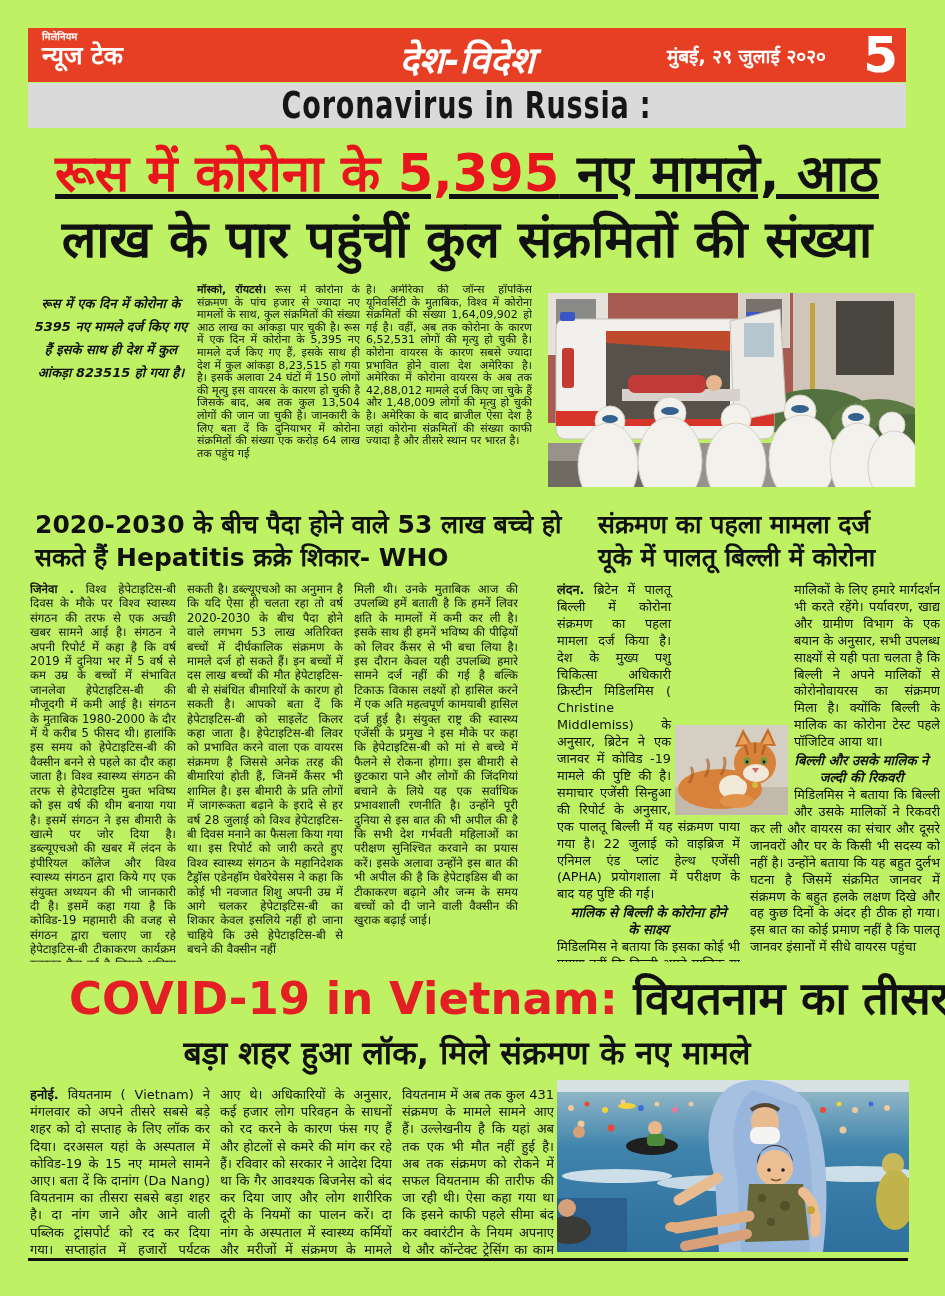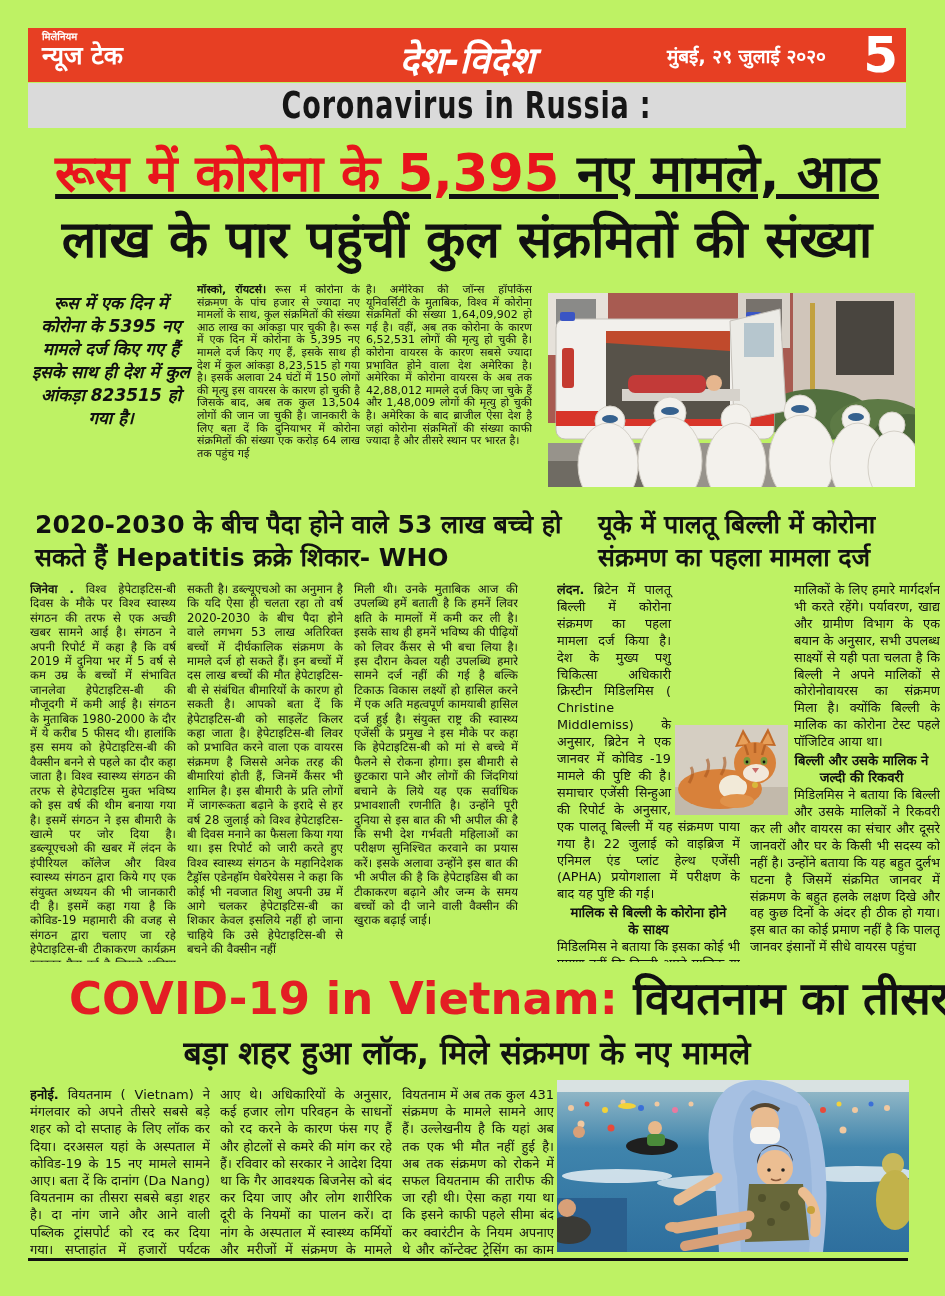"रूस में एक दिन में" #standfirst { font-size: 17px -> 13px }
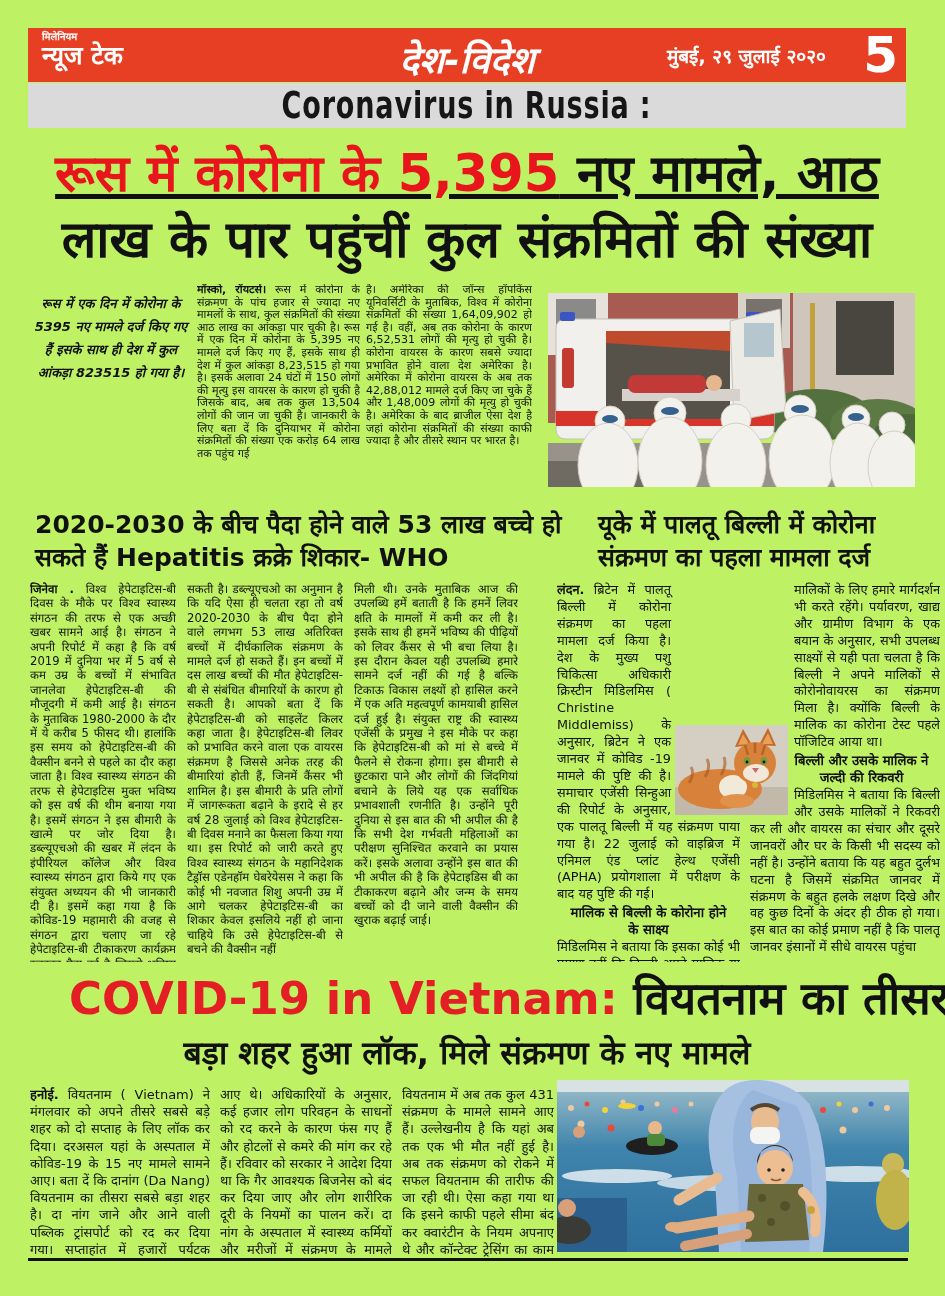"यूके में पालतू बिल्ली में" div { order: before "संक्रमण का पहला मामला दर्ज" -> after "संक्रमण का पहला मामला दर्ज" }
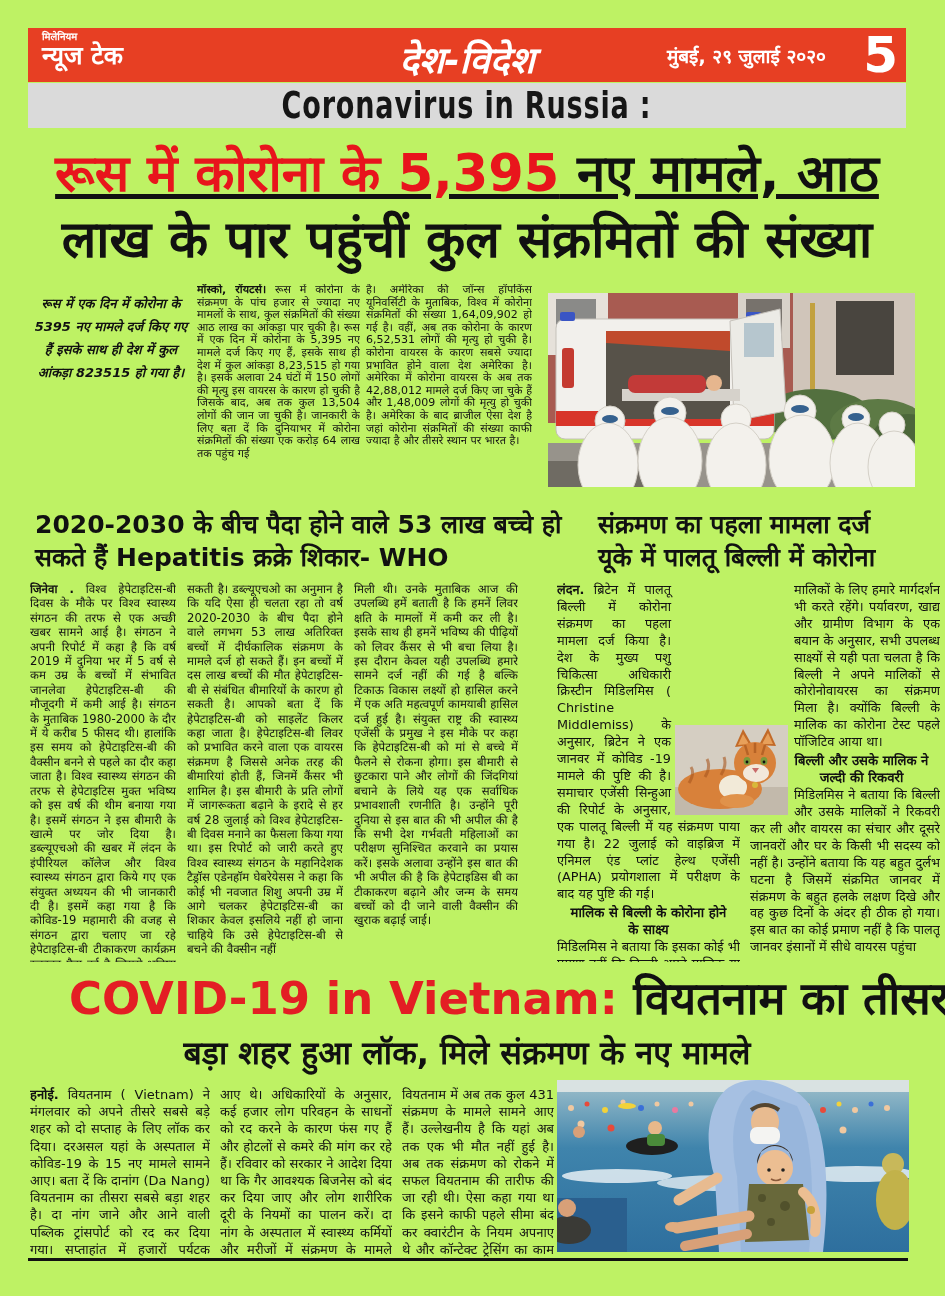"बिल्ली और उसके मालिक ने" .subhead { font-style: none -> italic }
